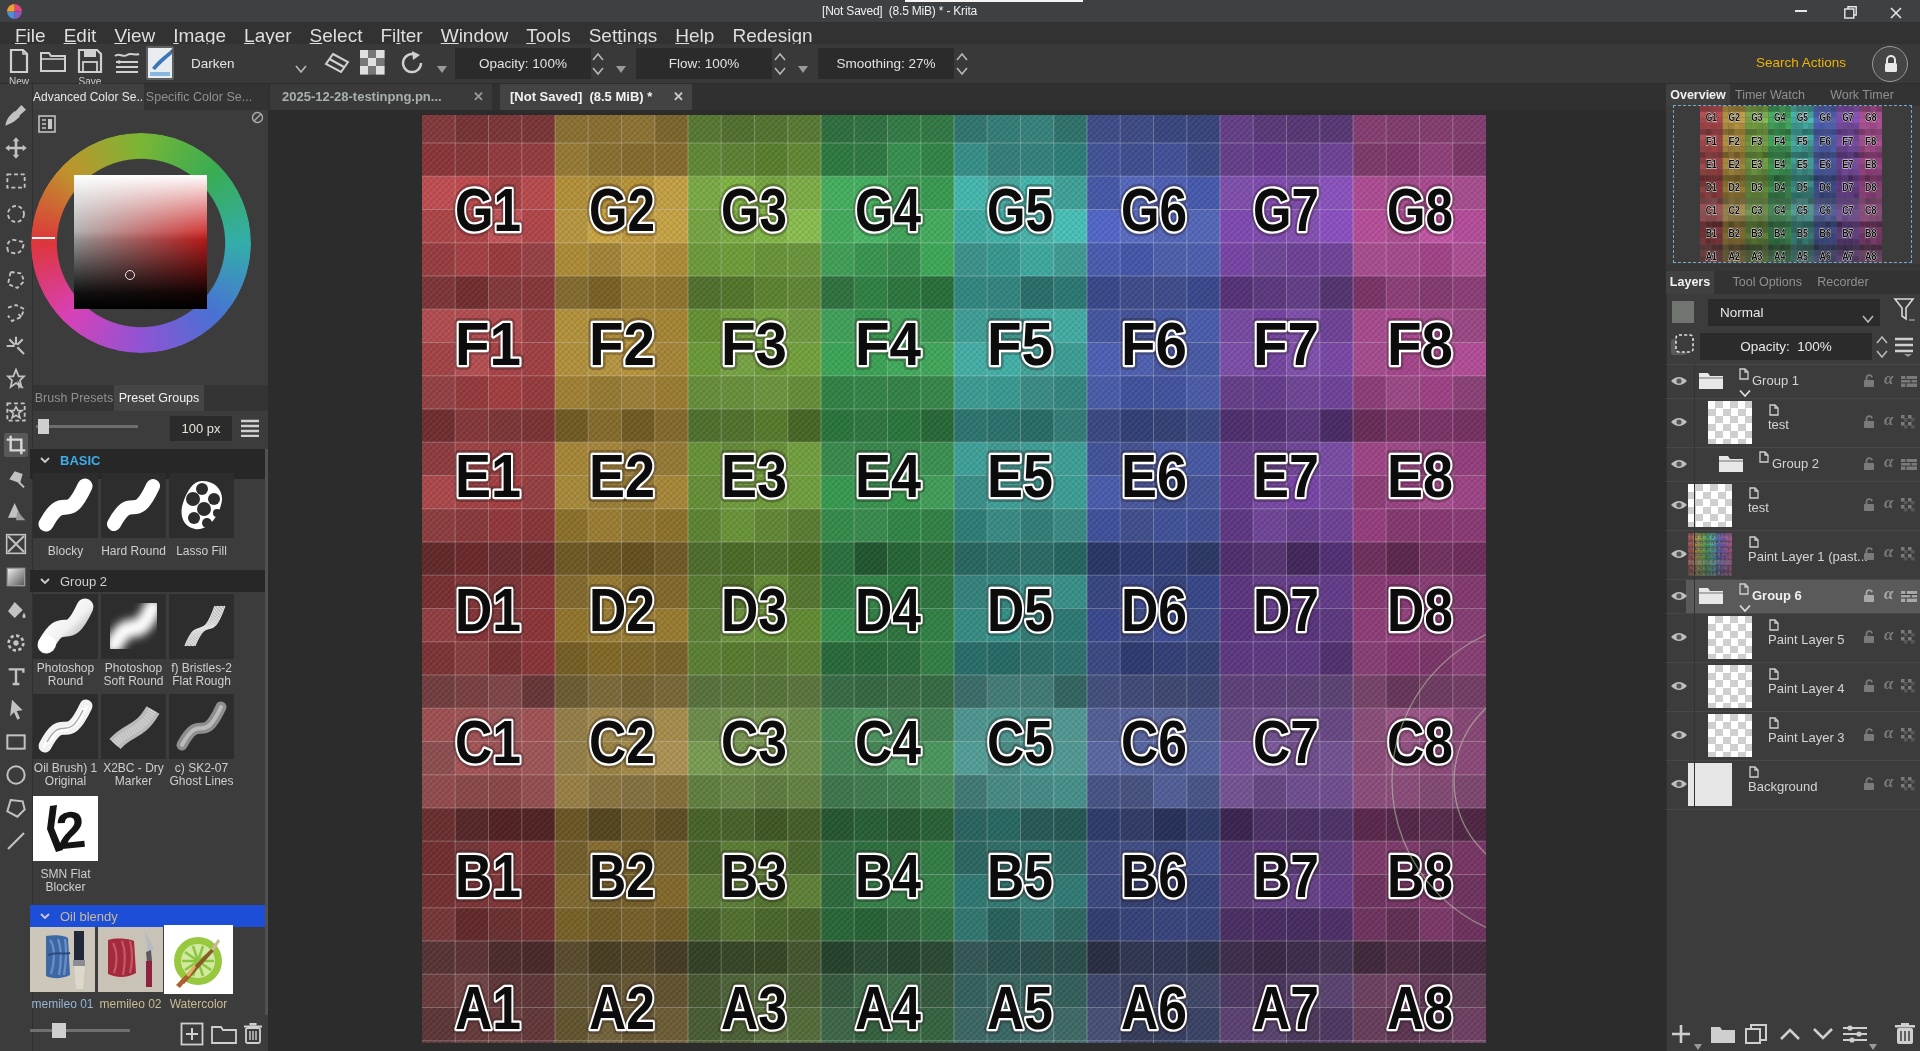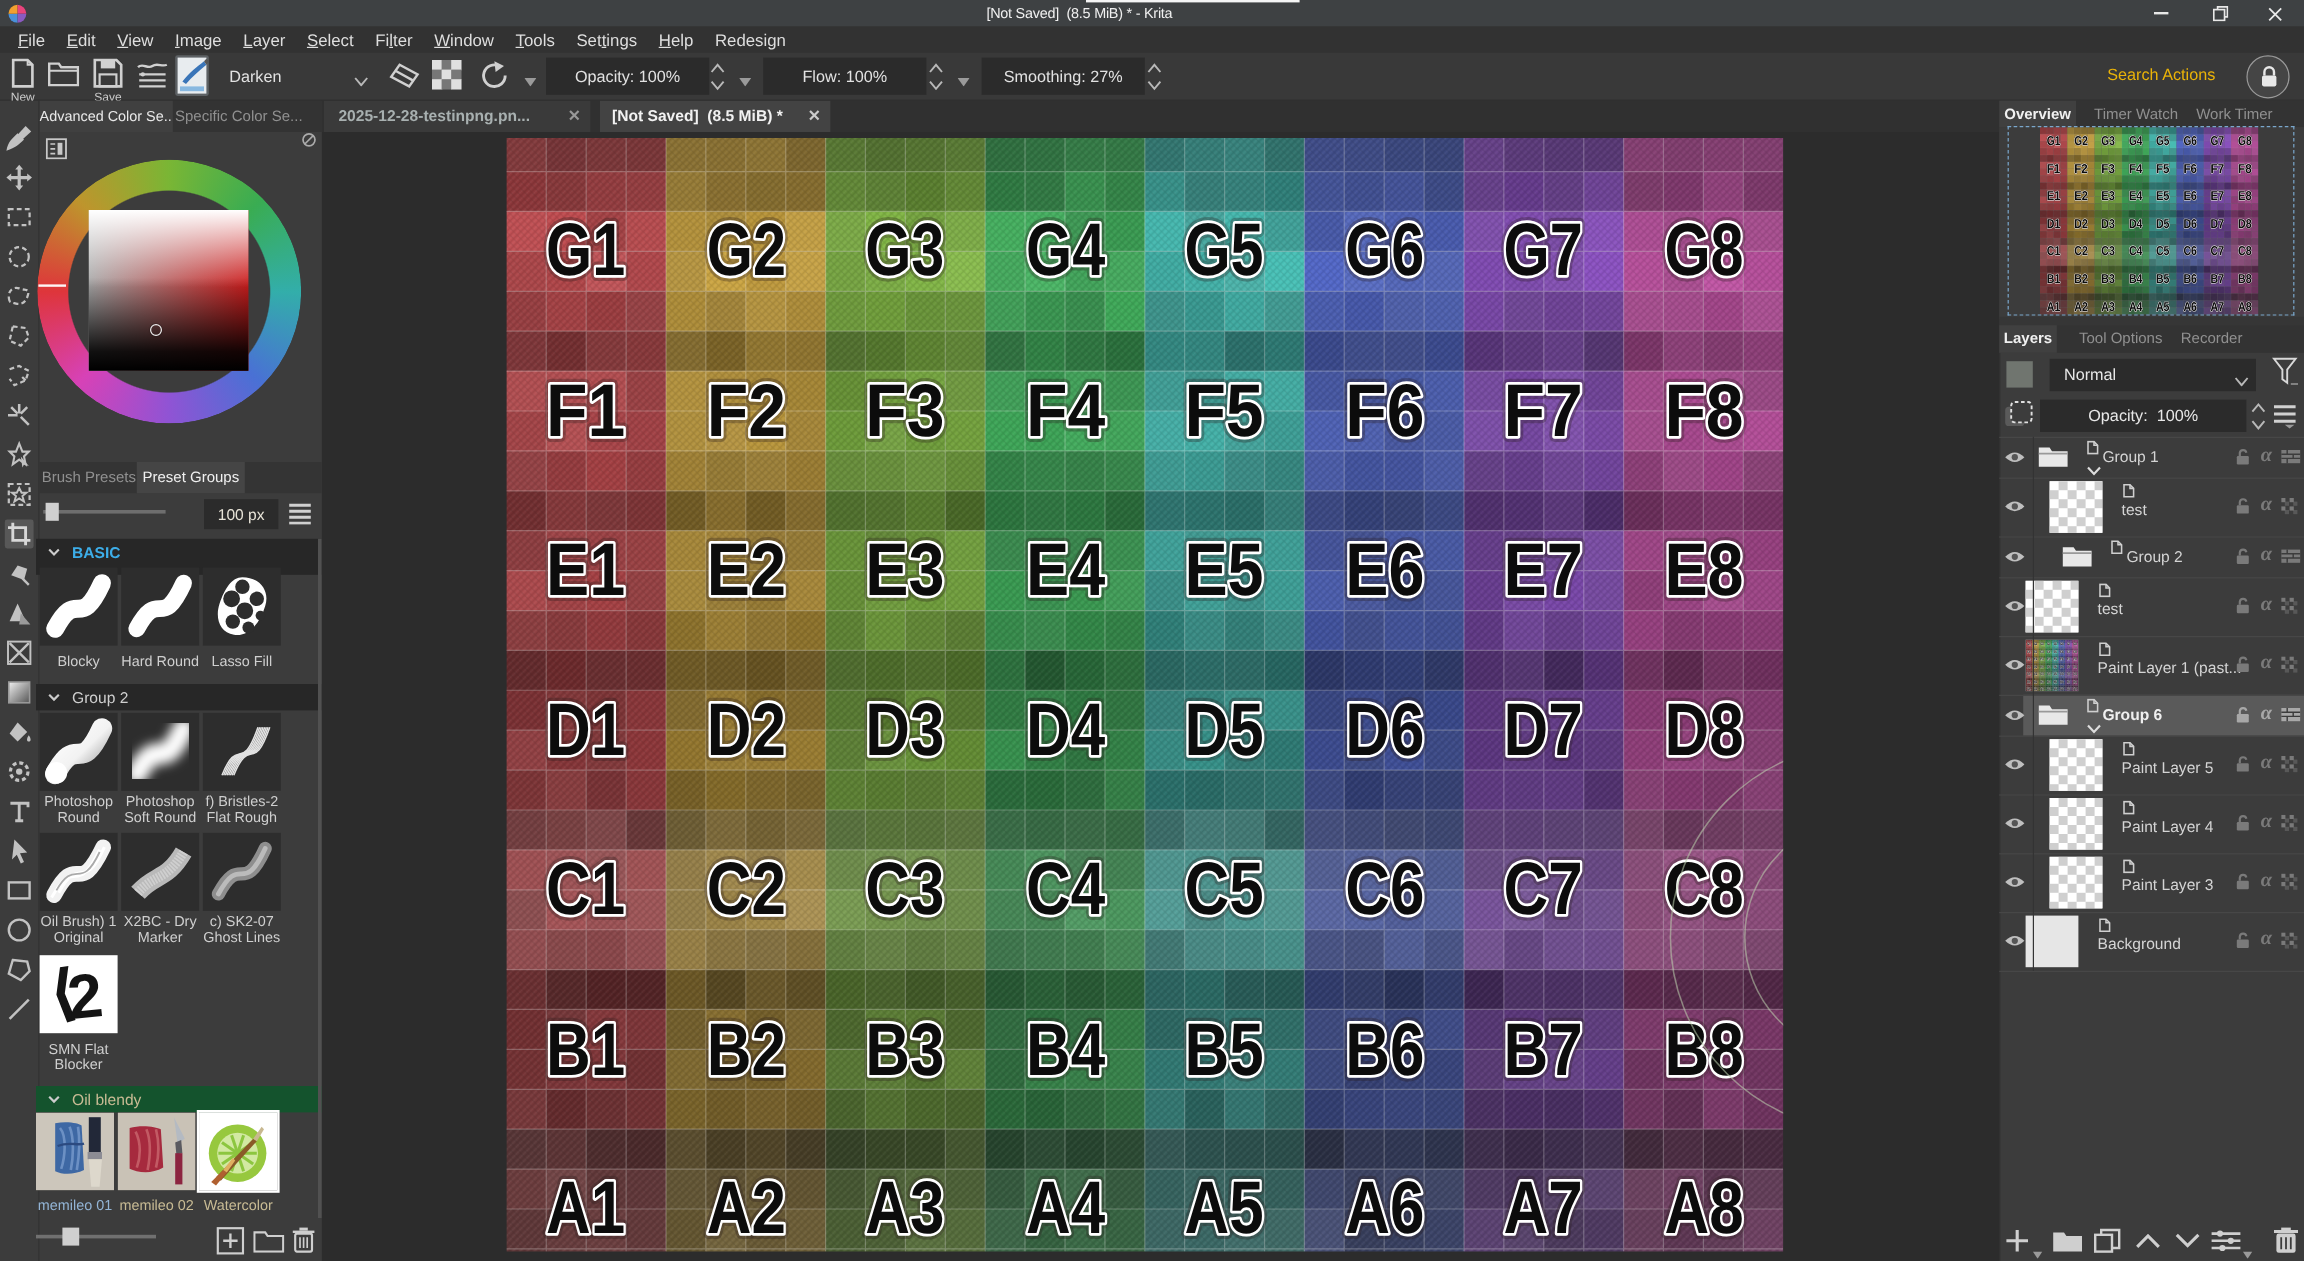"File" div { font-size: 14px -> 19px }
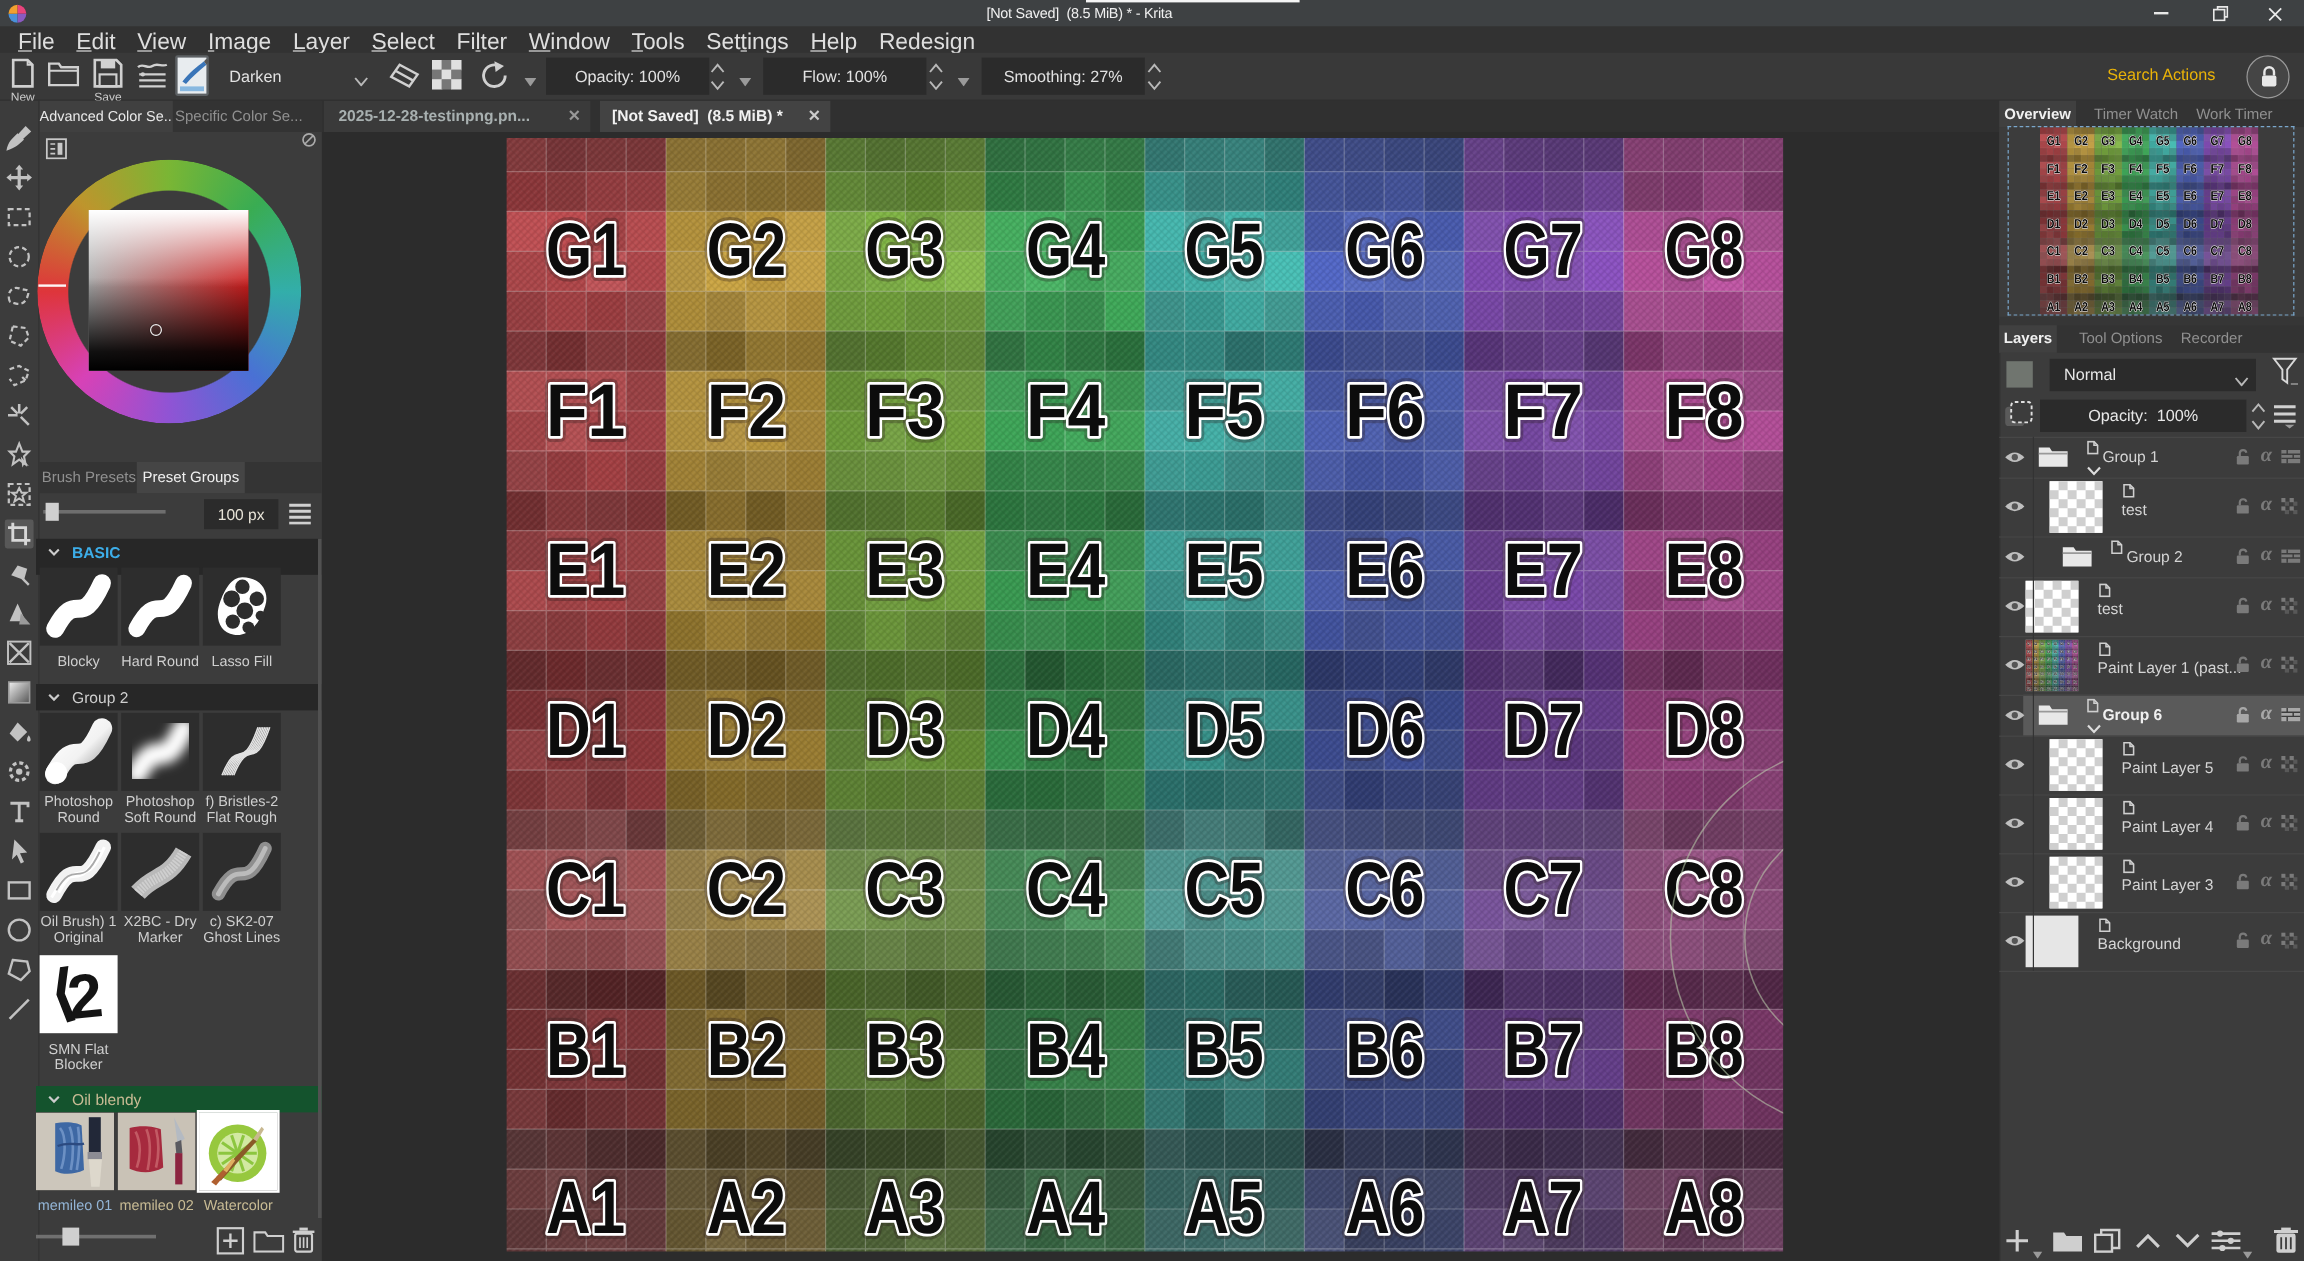"Timer Watch" div { text-align: right -> left }
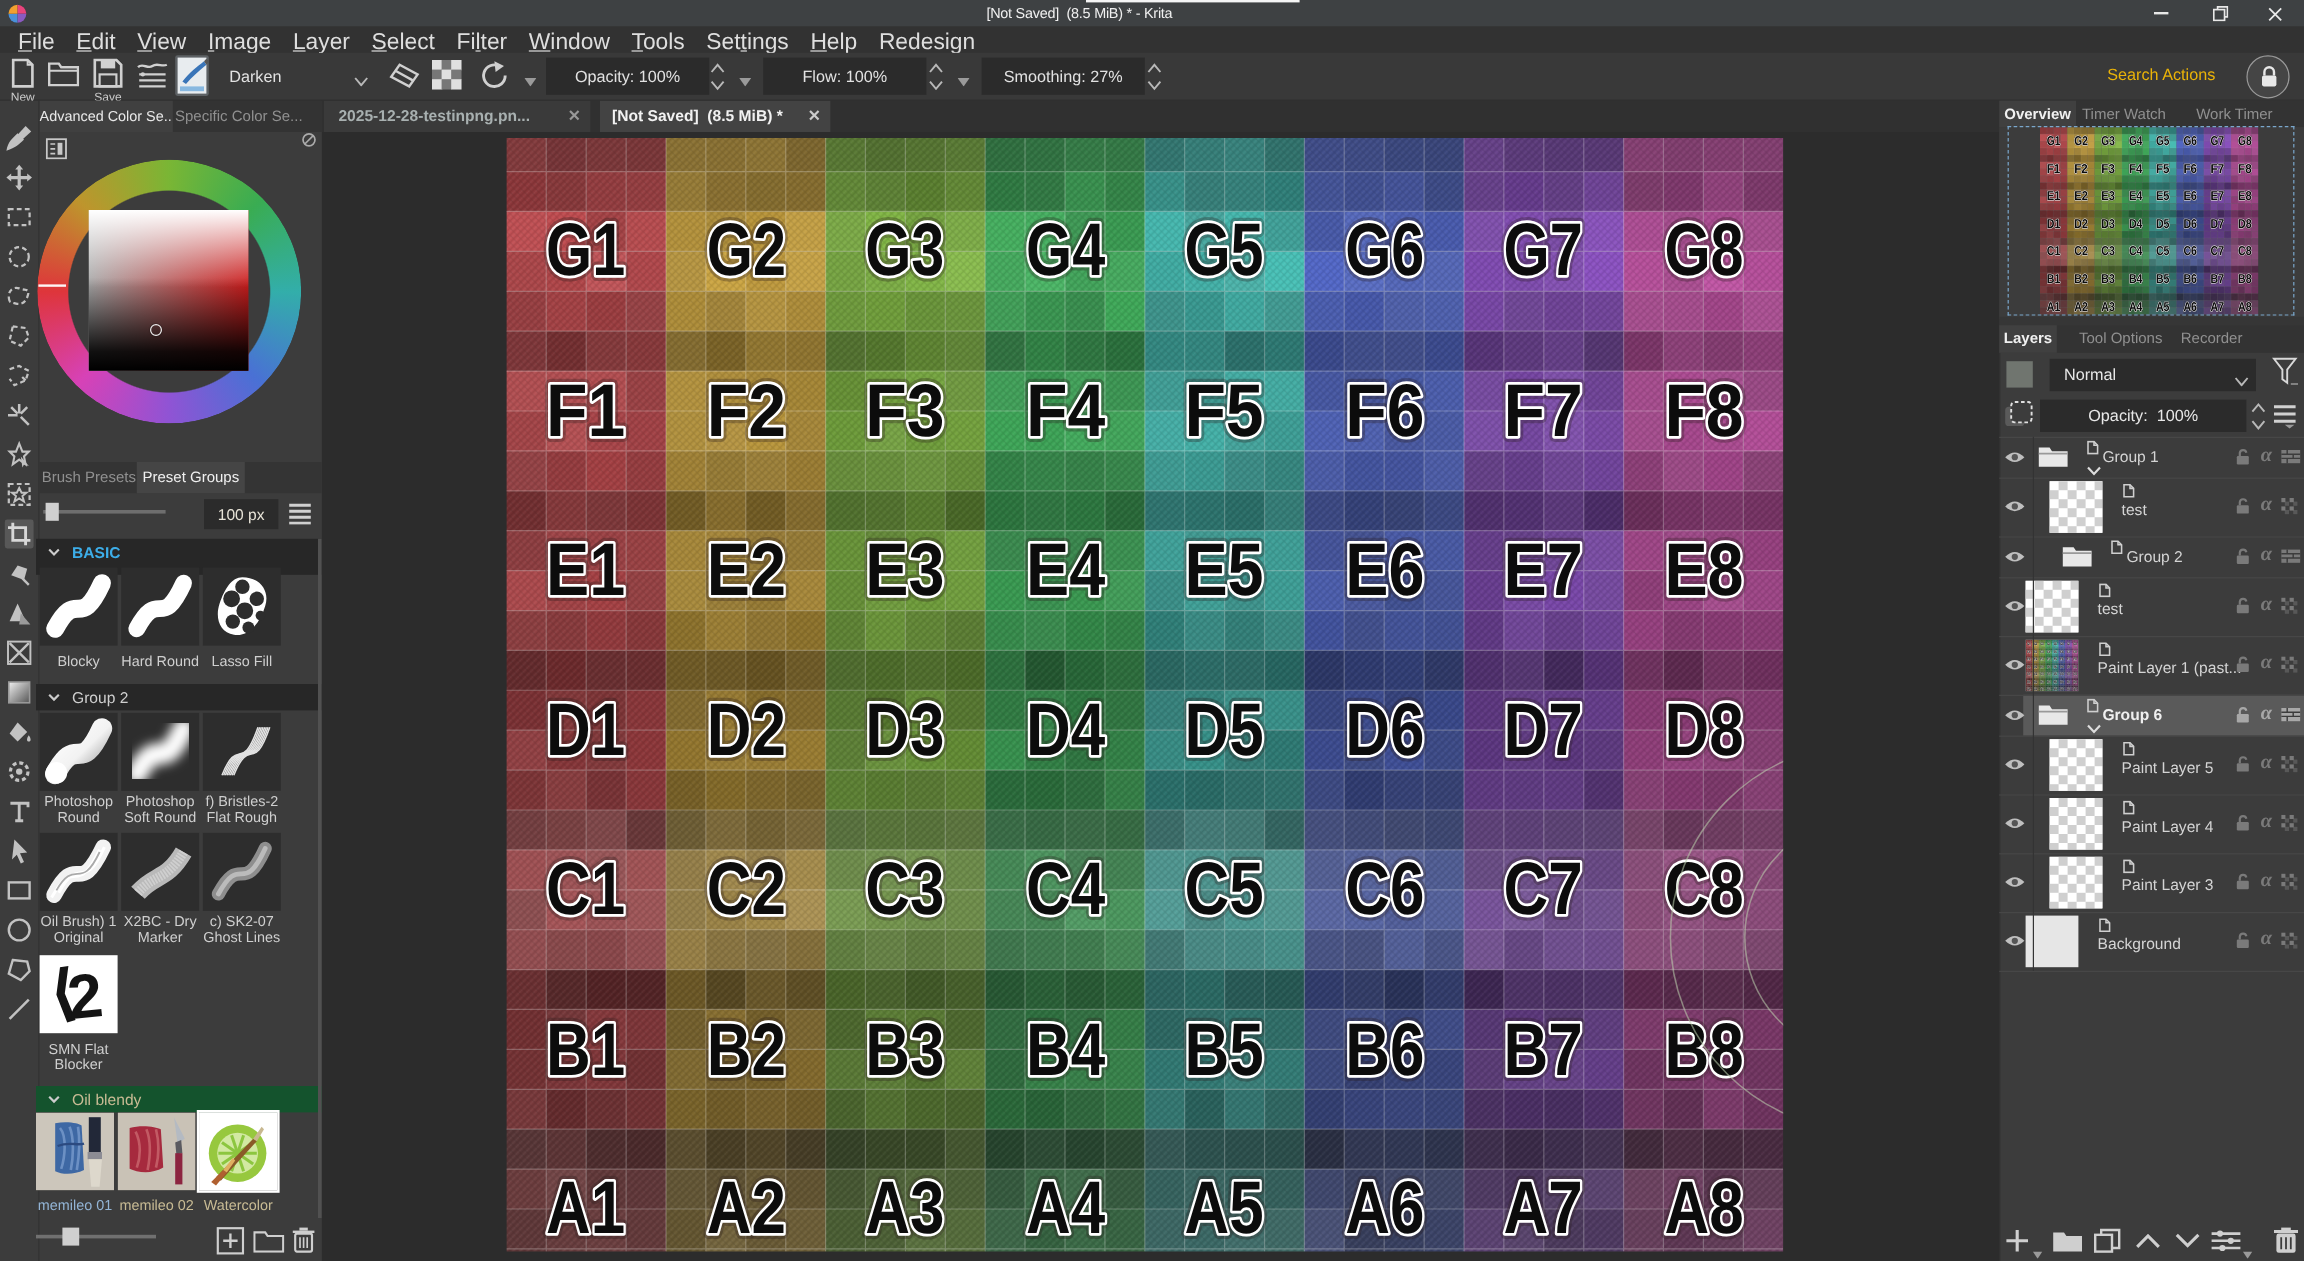"Oil blendy" div { background: #14532d -> #1d4ed8 }
